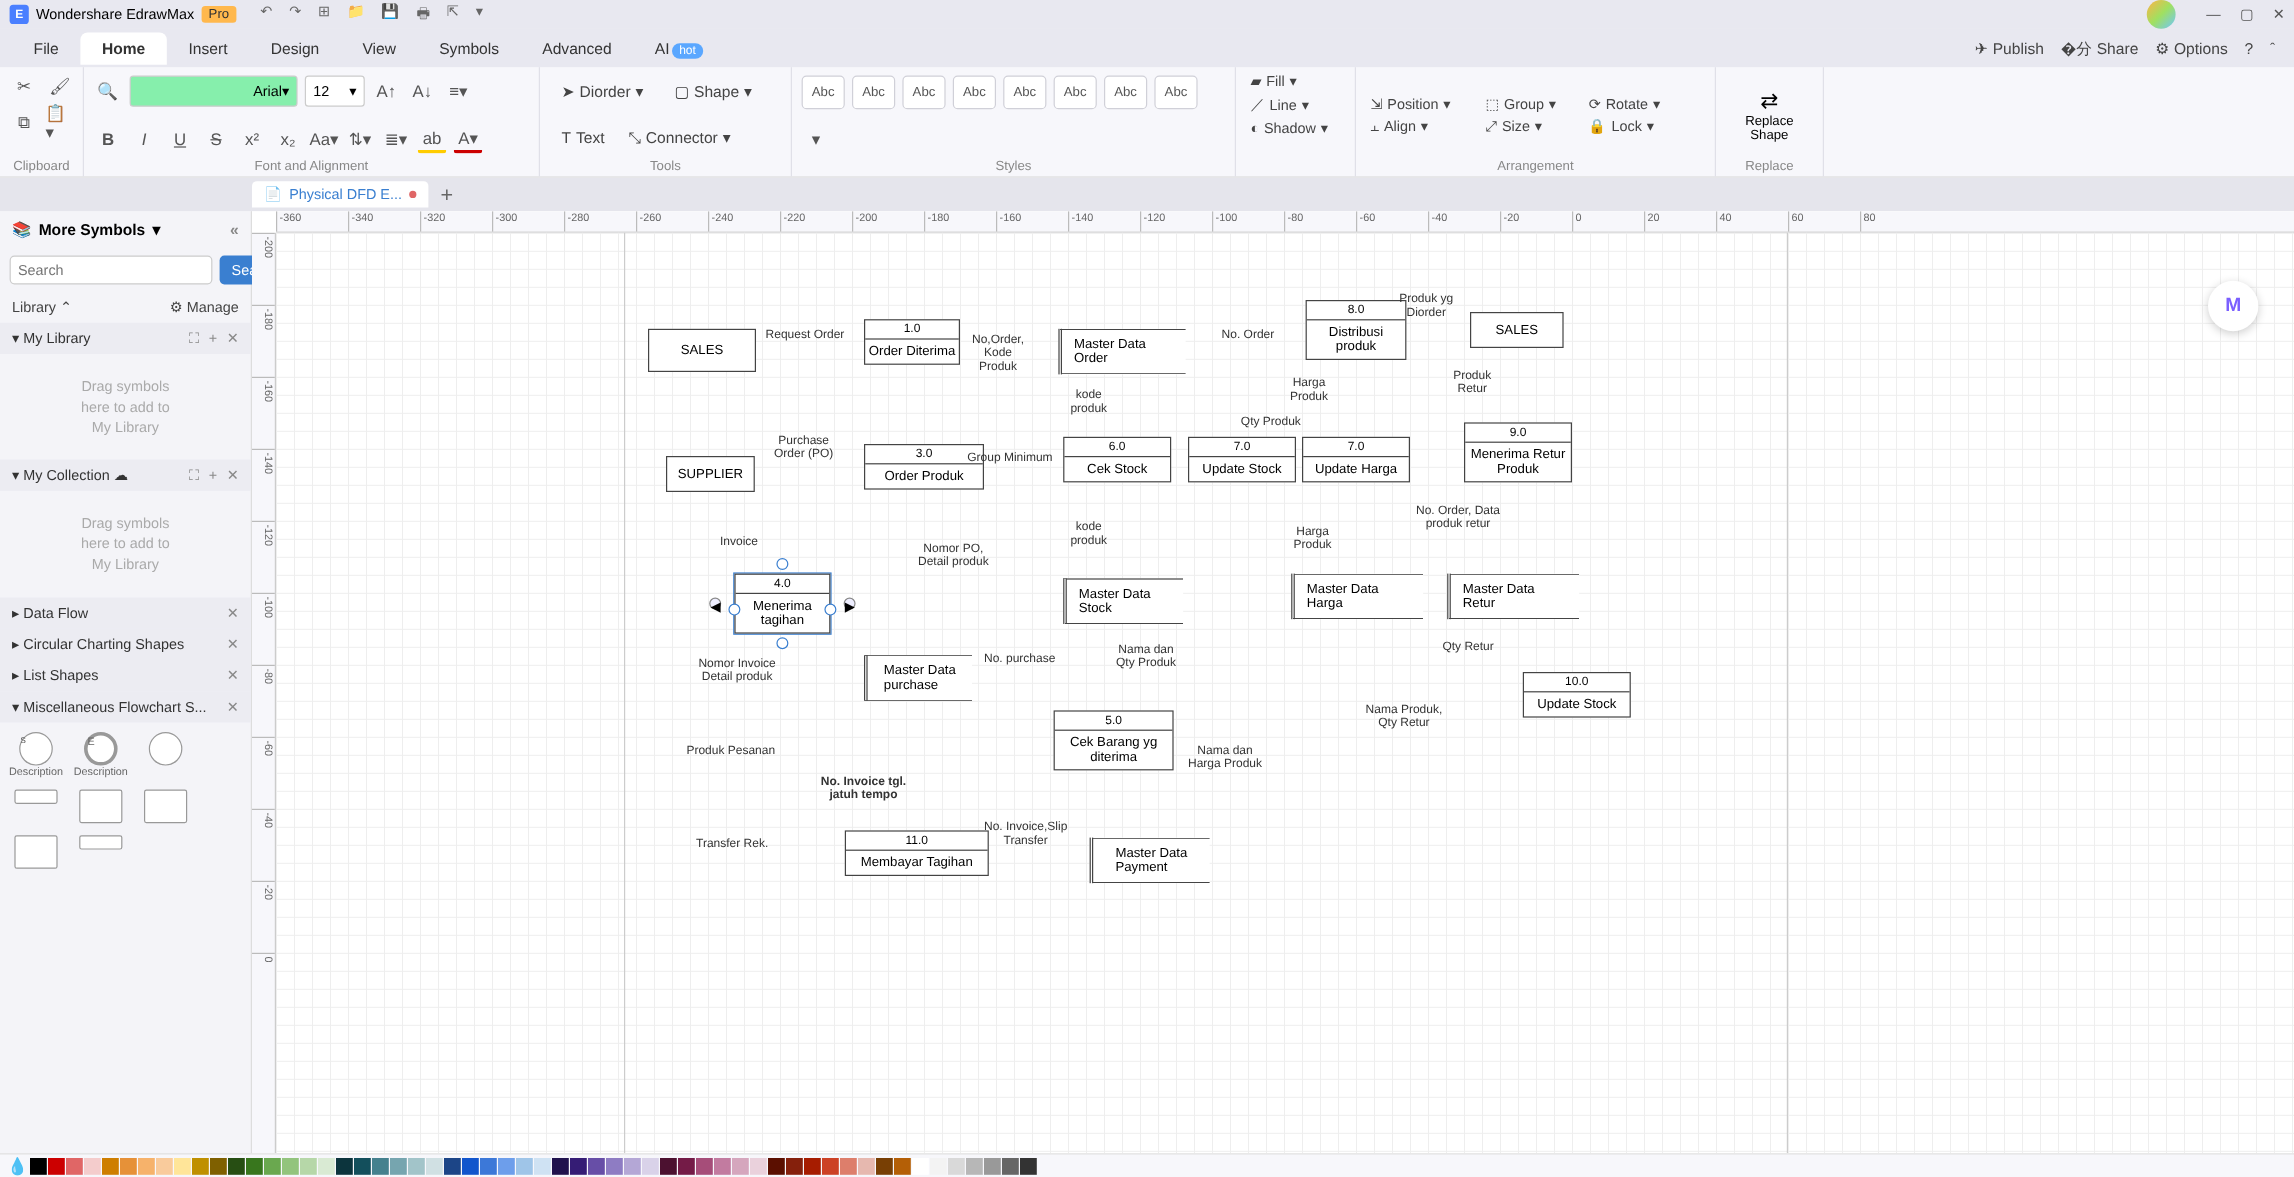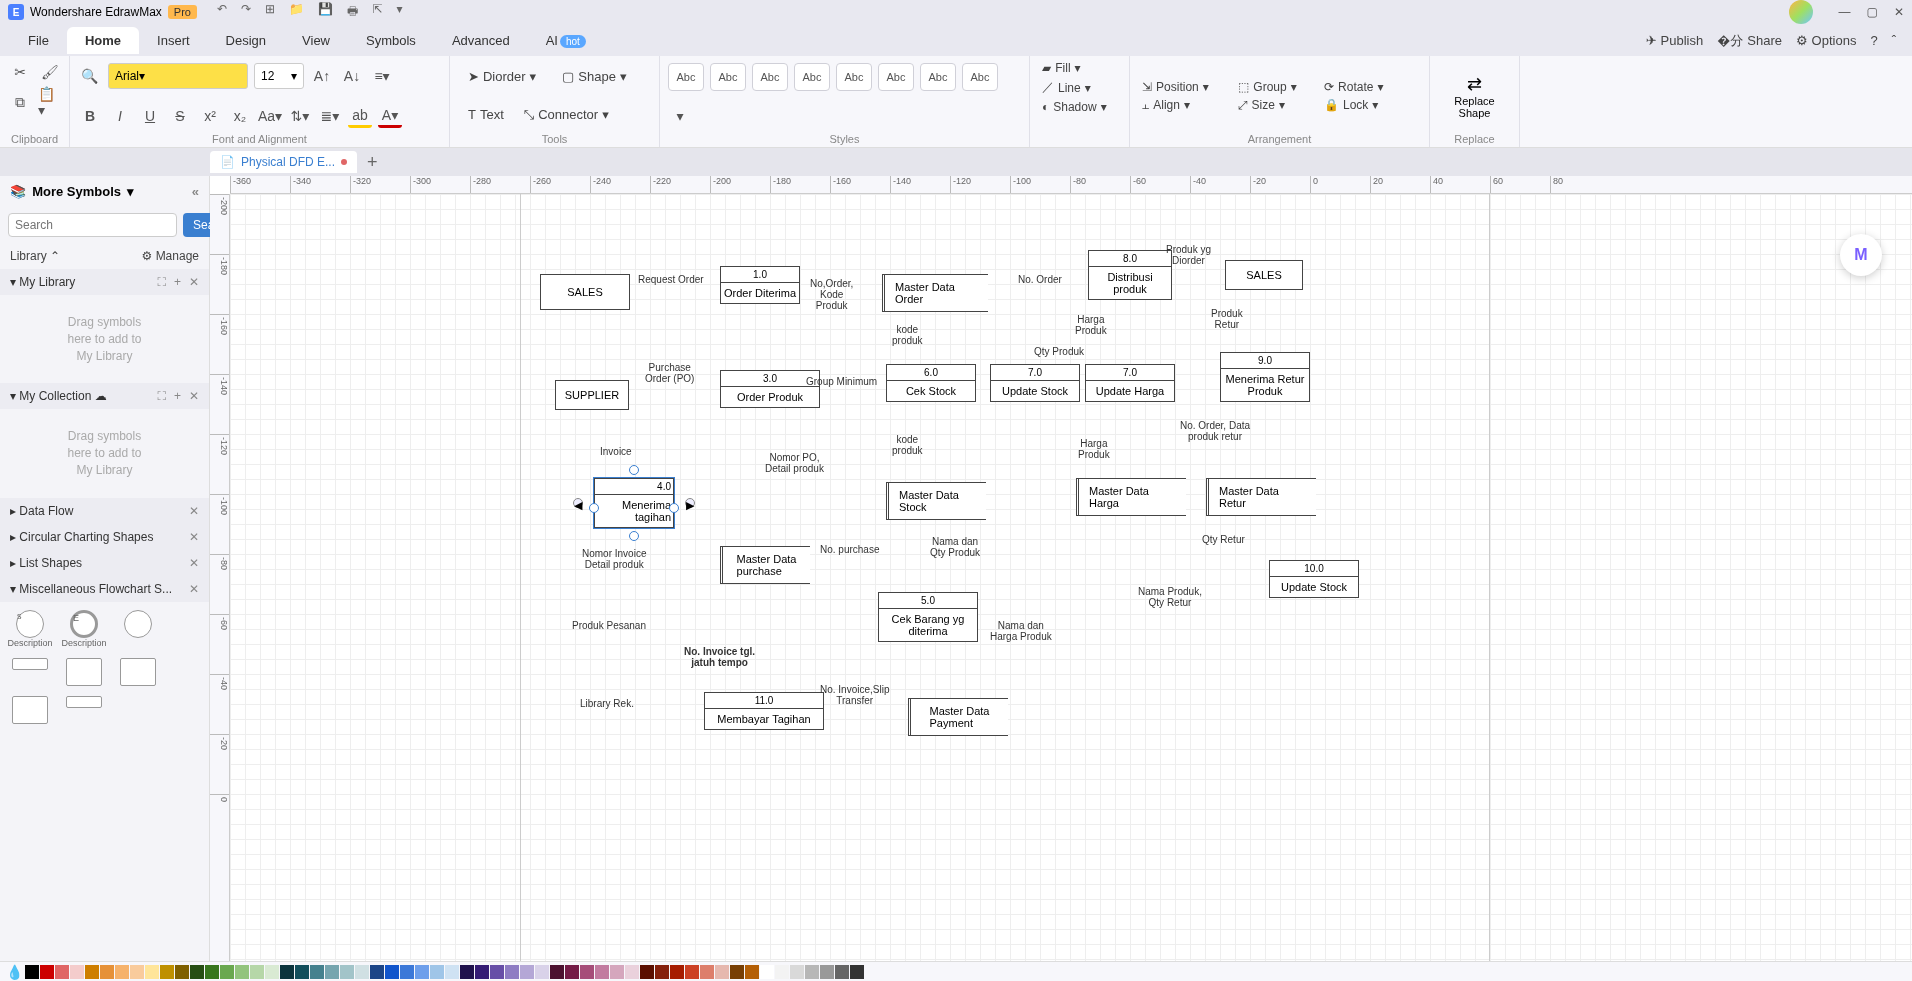"Arial" .font-select { background: #fde047 -> #86efac; justify-content: flex-start -> flex-end }
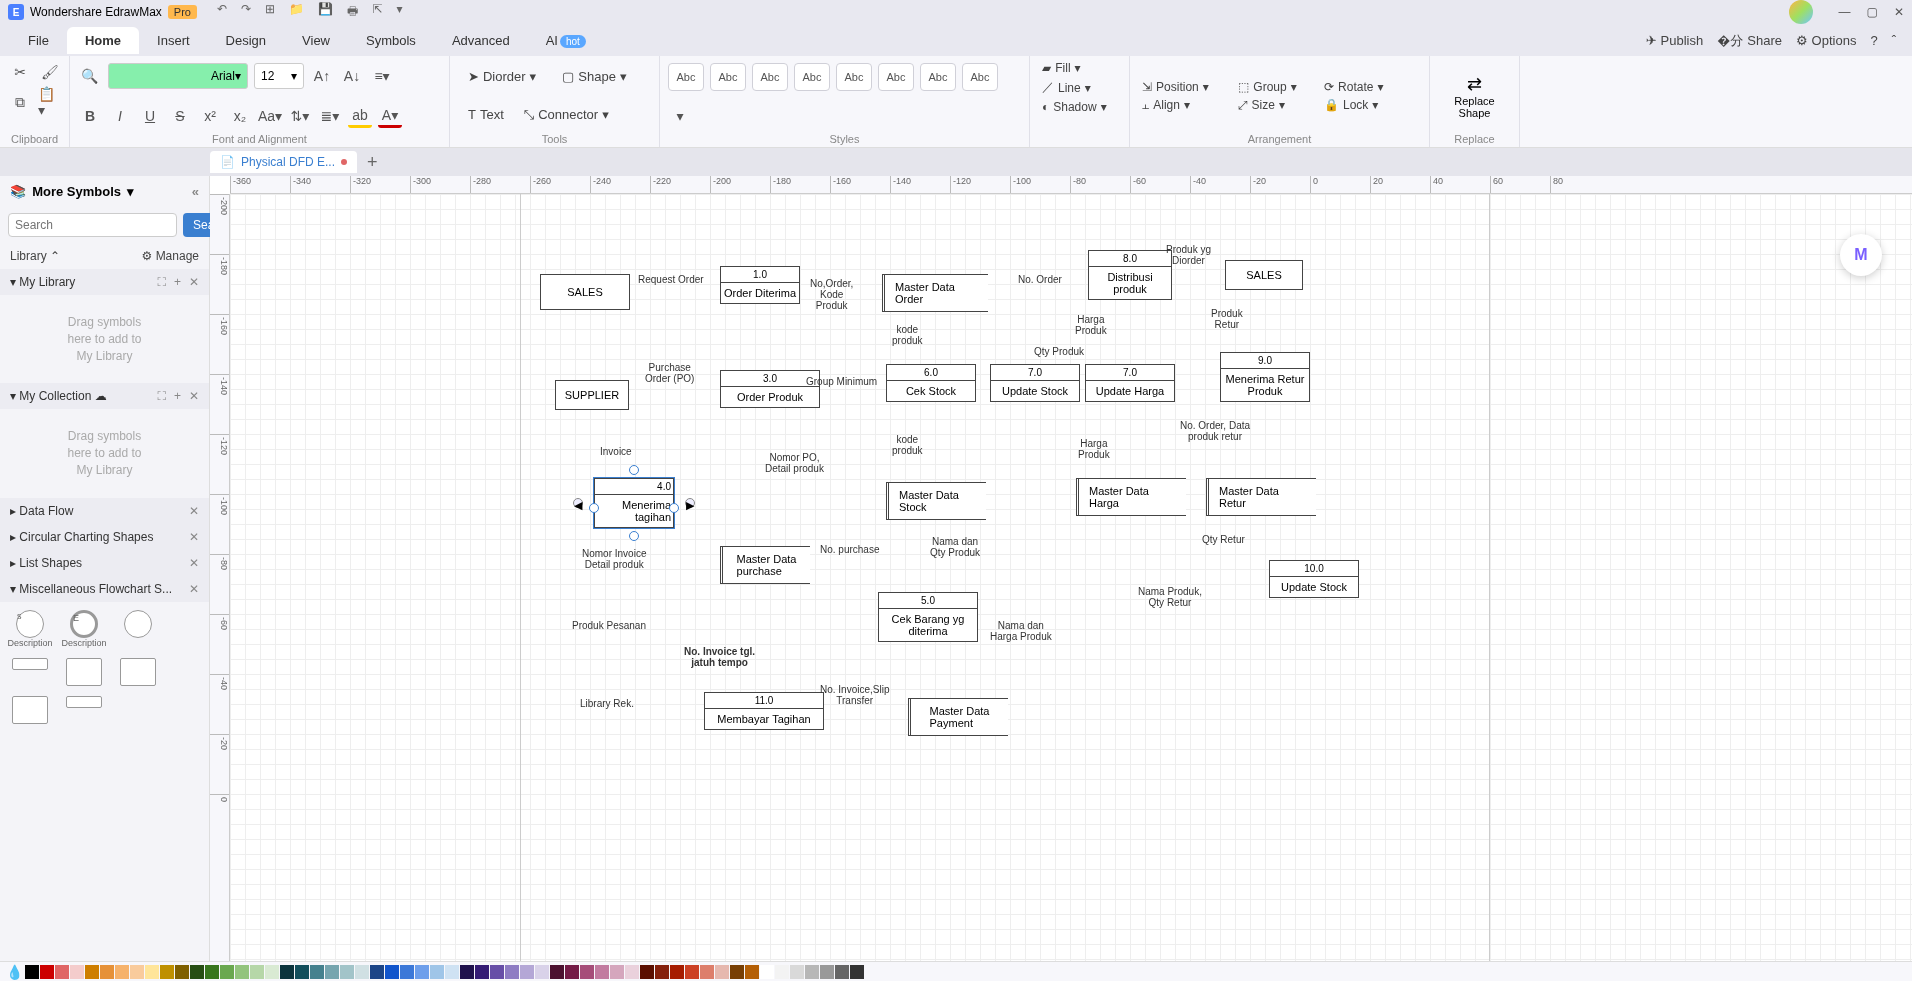"4.0" div.dfd-process { left: 364px -> 382px; text-align: right -> none }
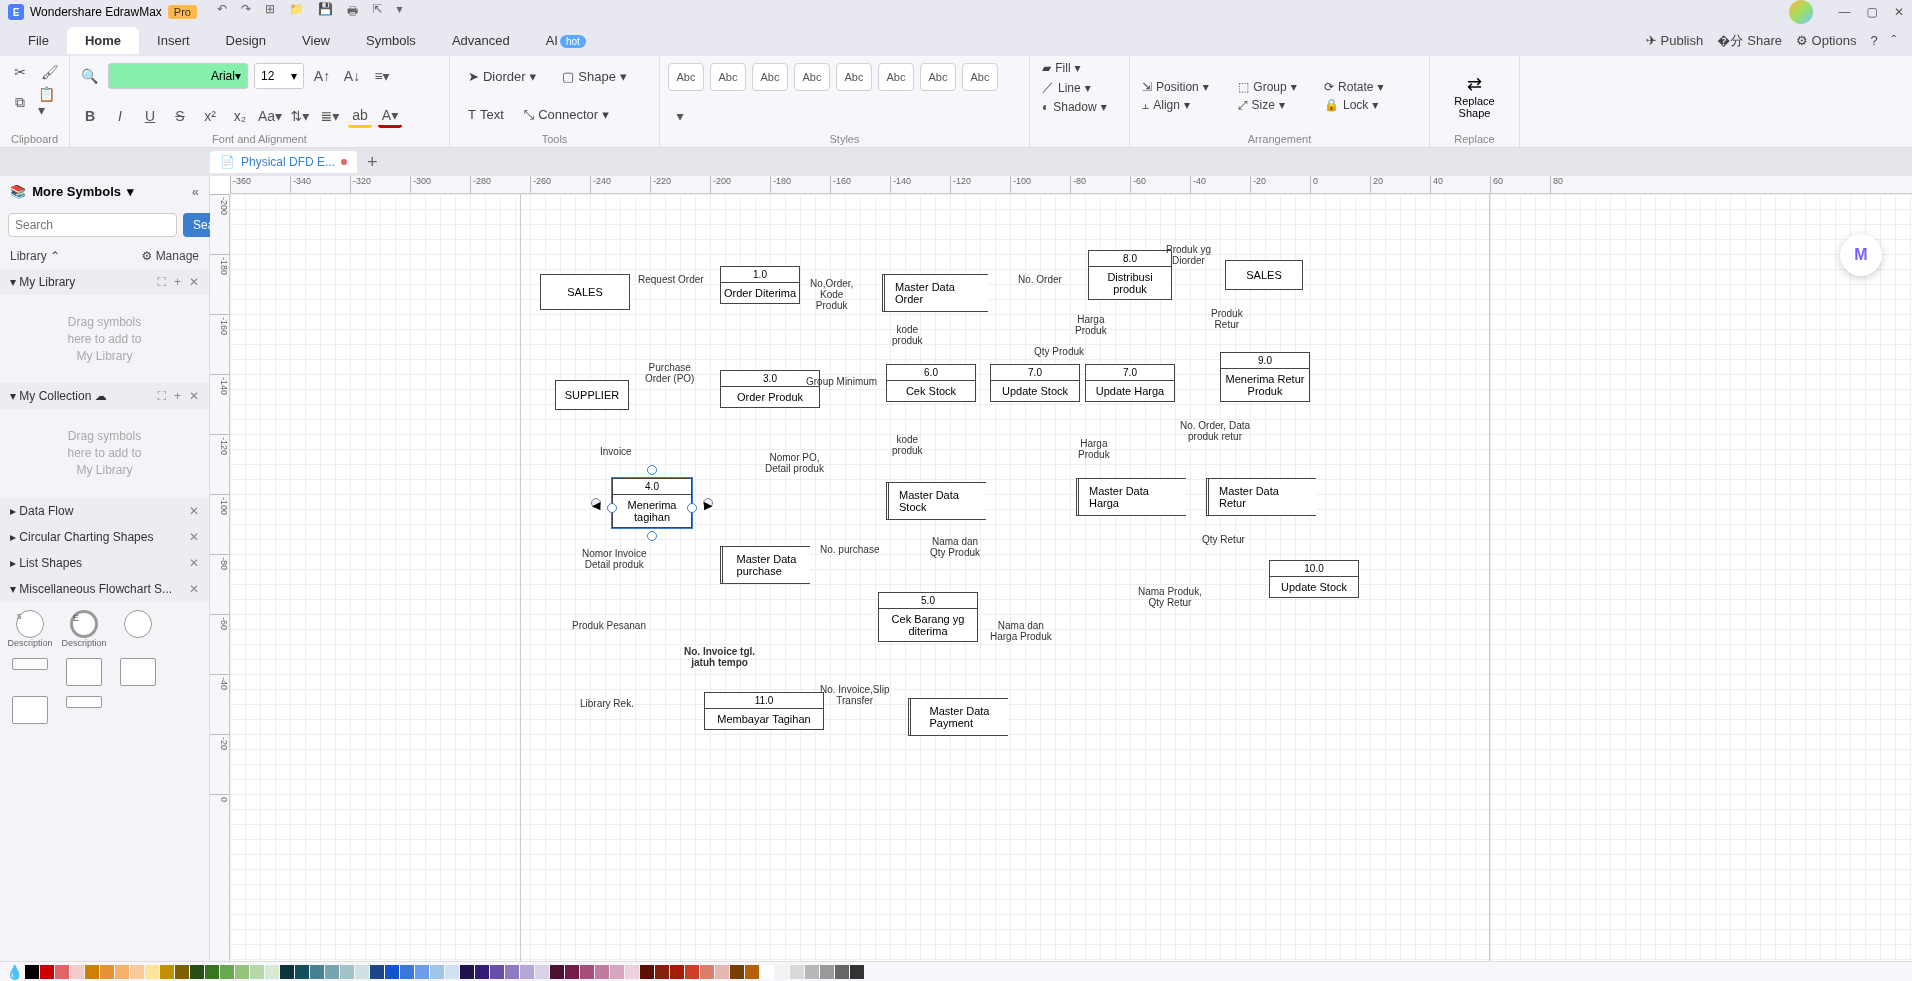"Library Rek." div.dfd-label { text: Library -> Transfer }
